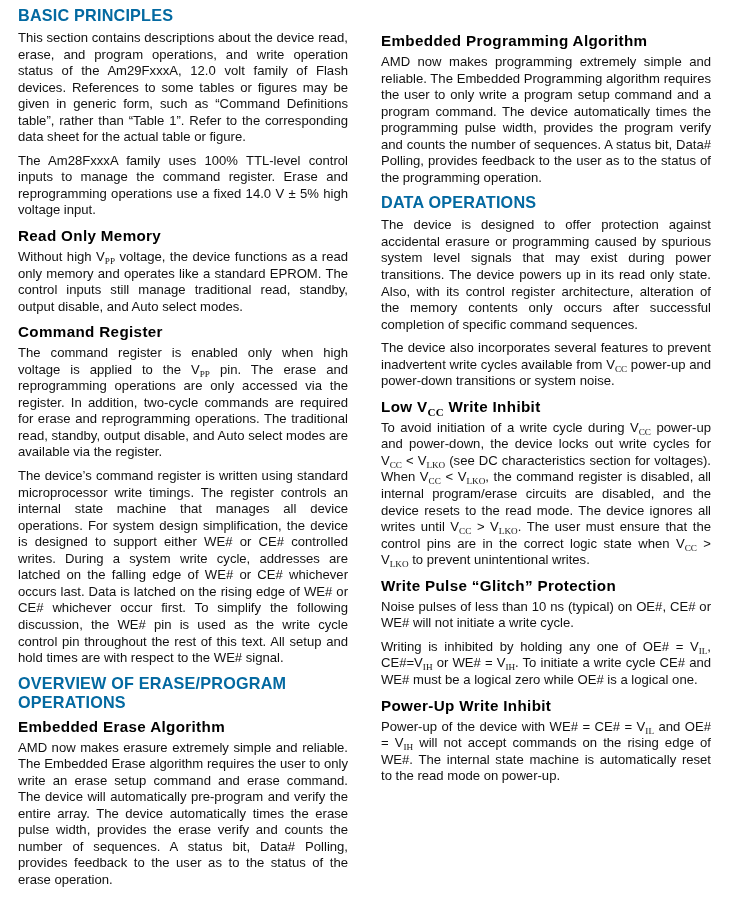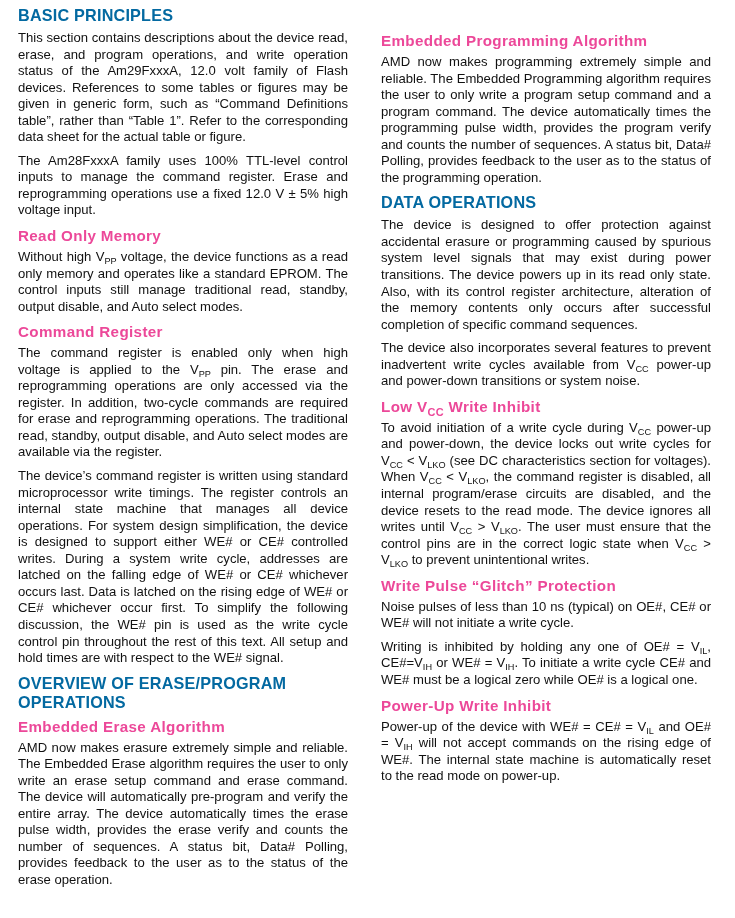"Embedded Programming Algorithm" h2.sub { color: #ec4899 -> #000000 }
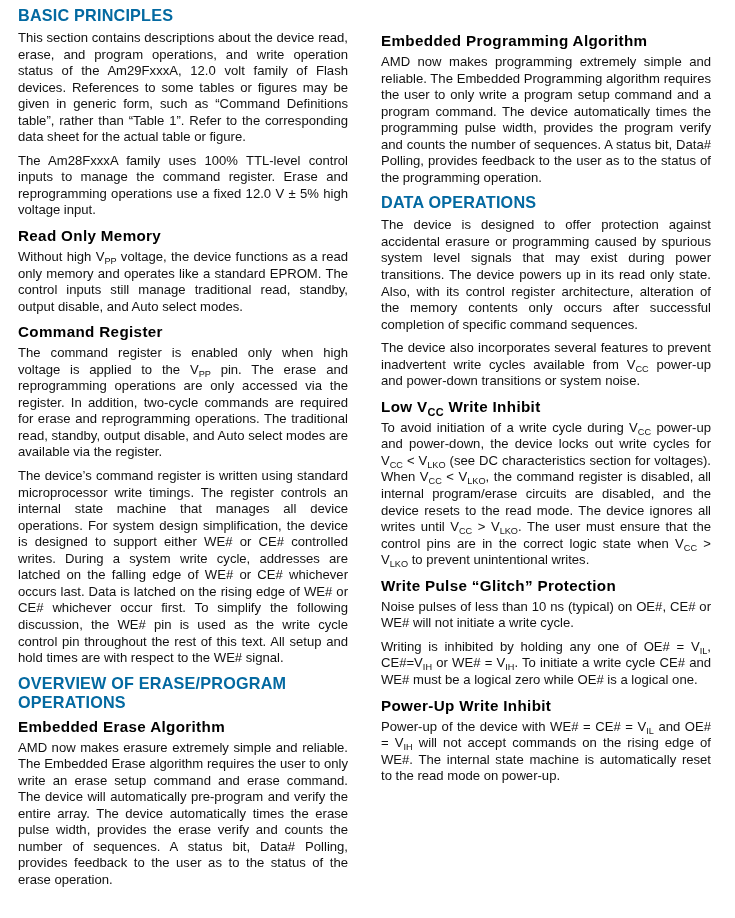"The Am28FxxxA family uses 100%" span { text: 12.0 -> 14.0 }
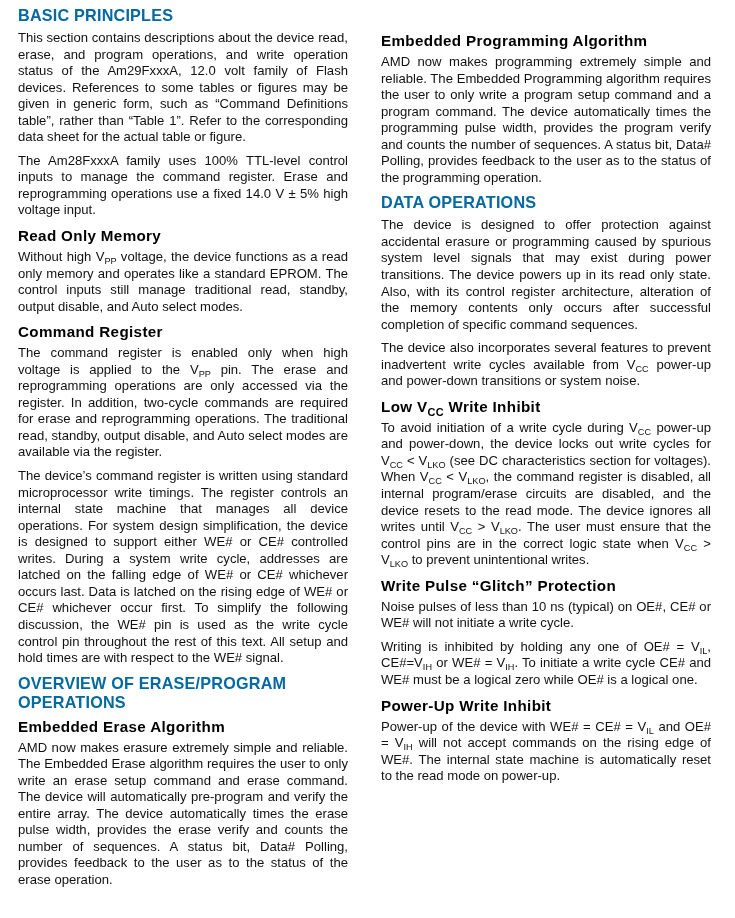"PP" p.para sub, h2.sub sub { font-family: none -> Liberation Serif, serif }
